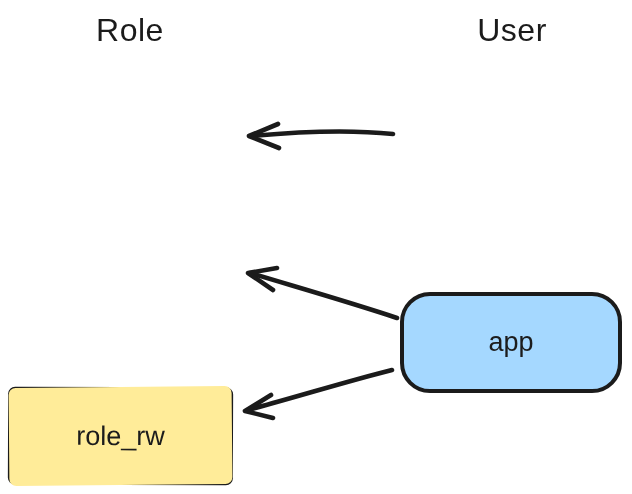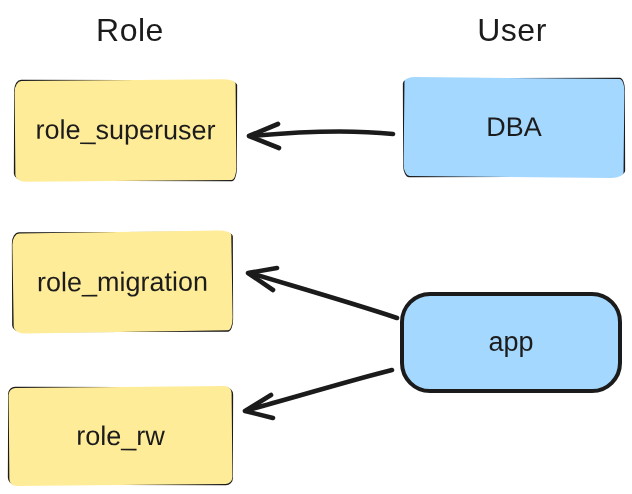"role_superuser" div.box { html: <div> <span>role_superuser</span> </div> -> none }
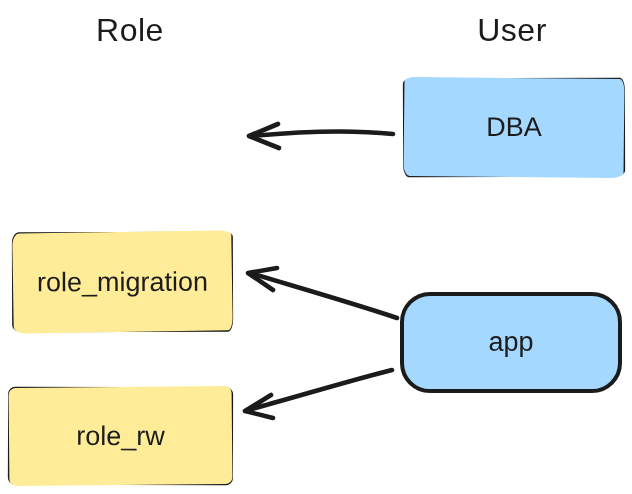"DBA" div.box { html: <div> <span>DBA</span> </div> -> none }
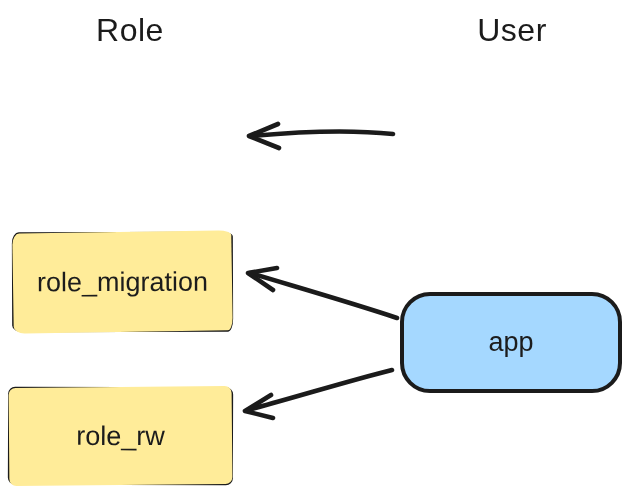"role_migration" div.box { html: <div> <span>role_migration</span> </div> -> none }
